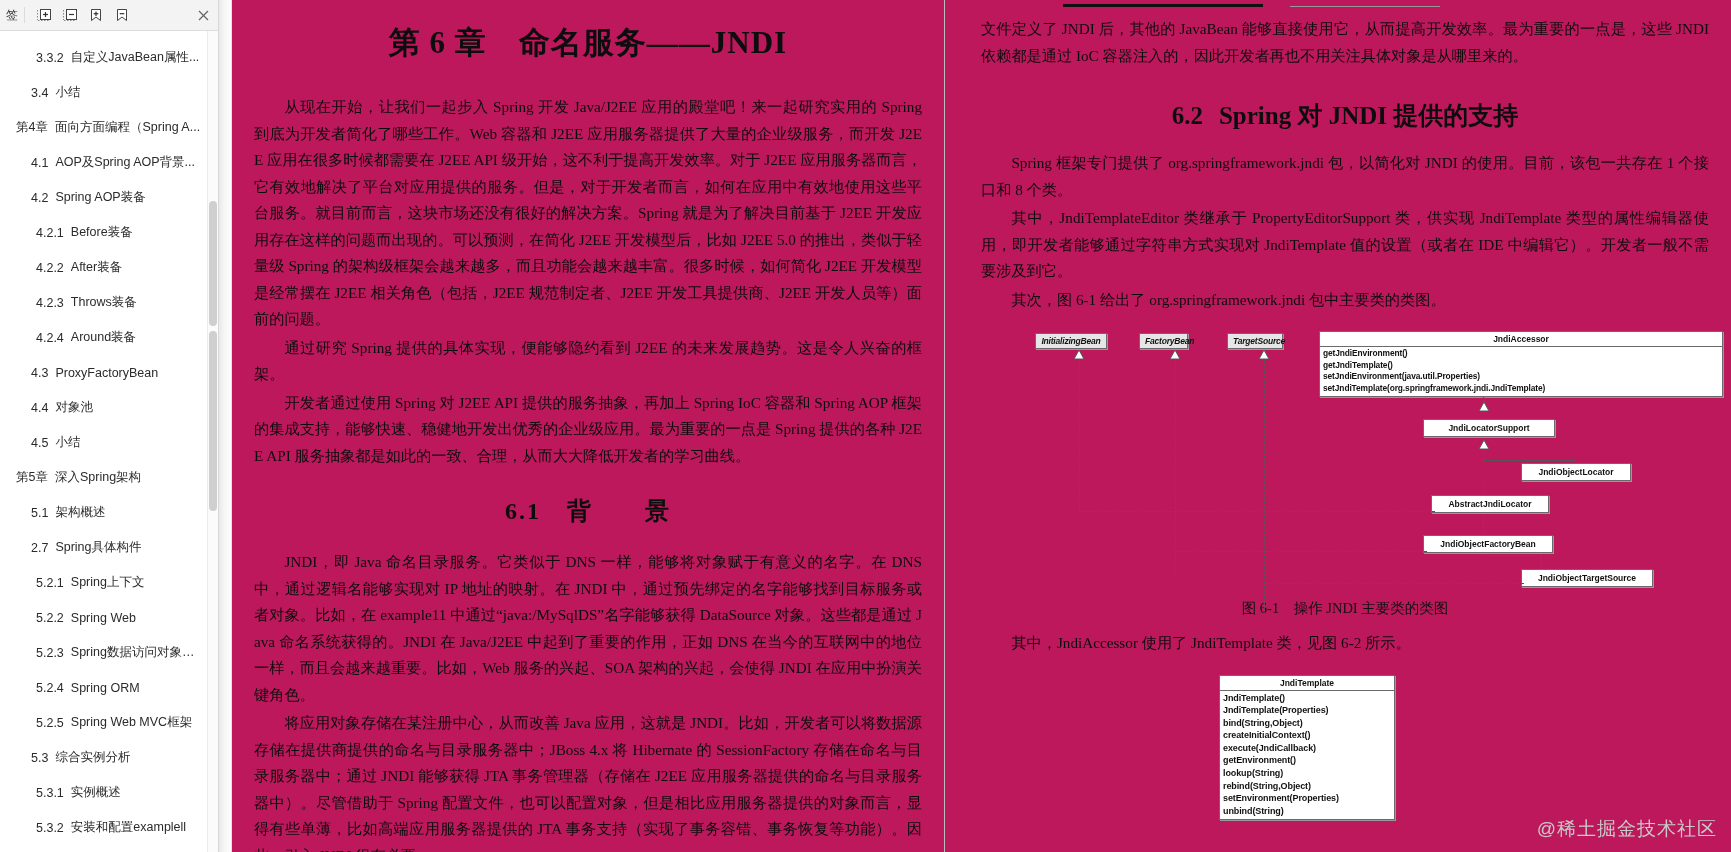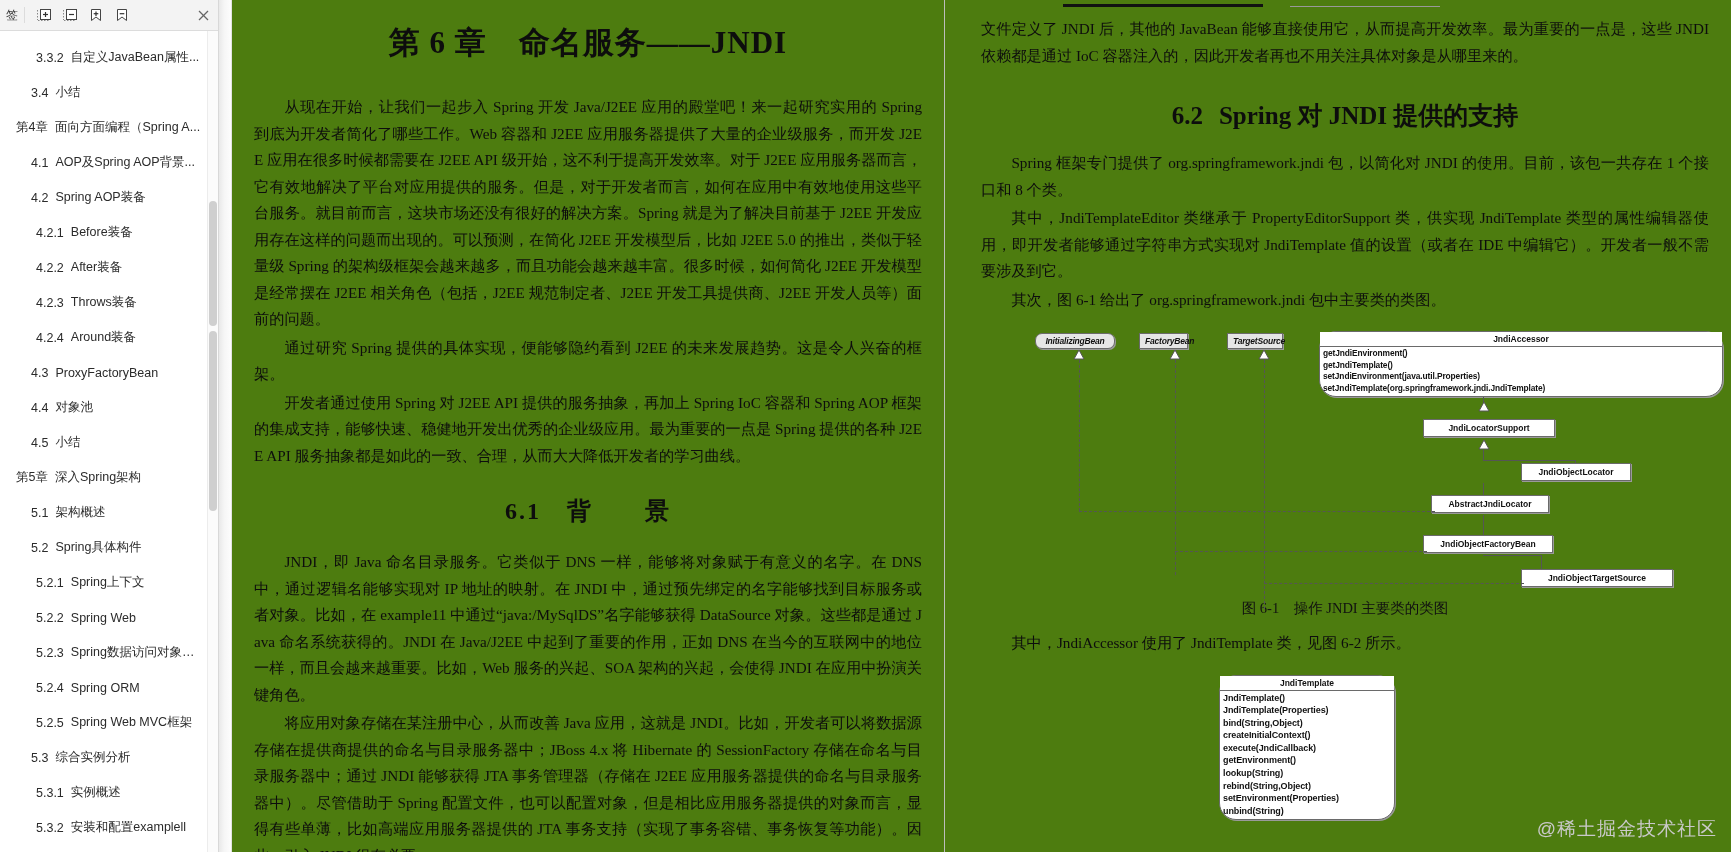"第 6 章 命名服务——JNDI" .page { background: #4d7c0f -> #be185d }
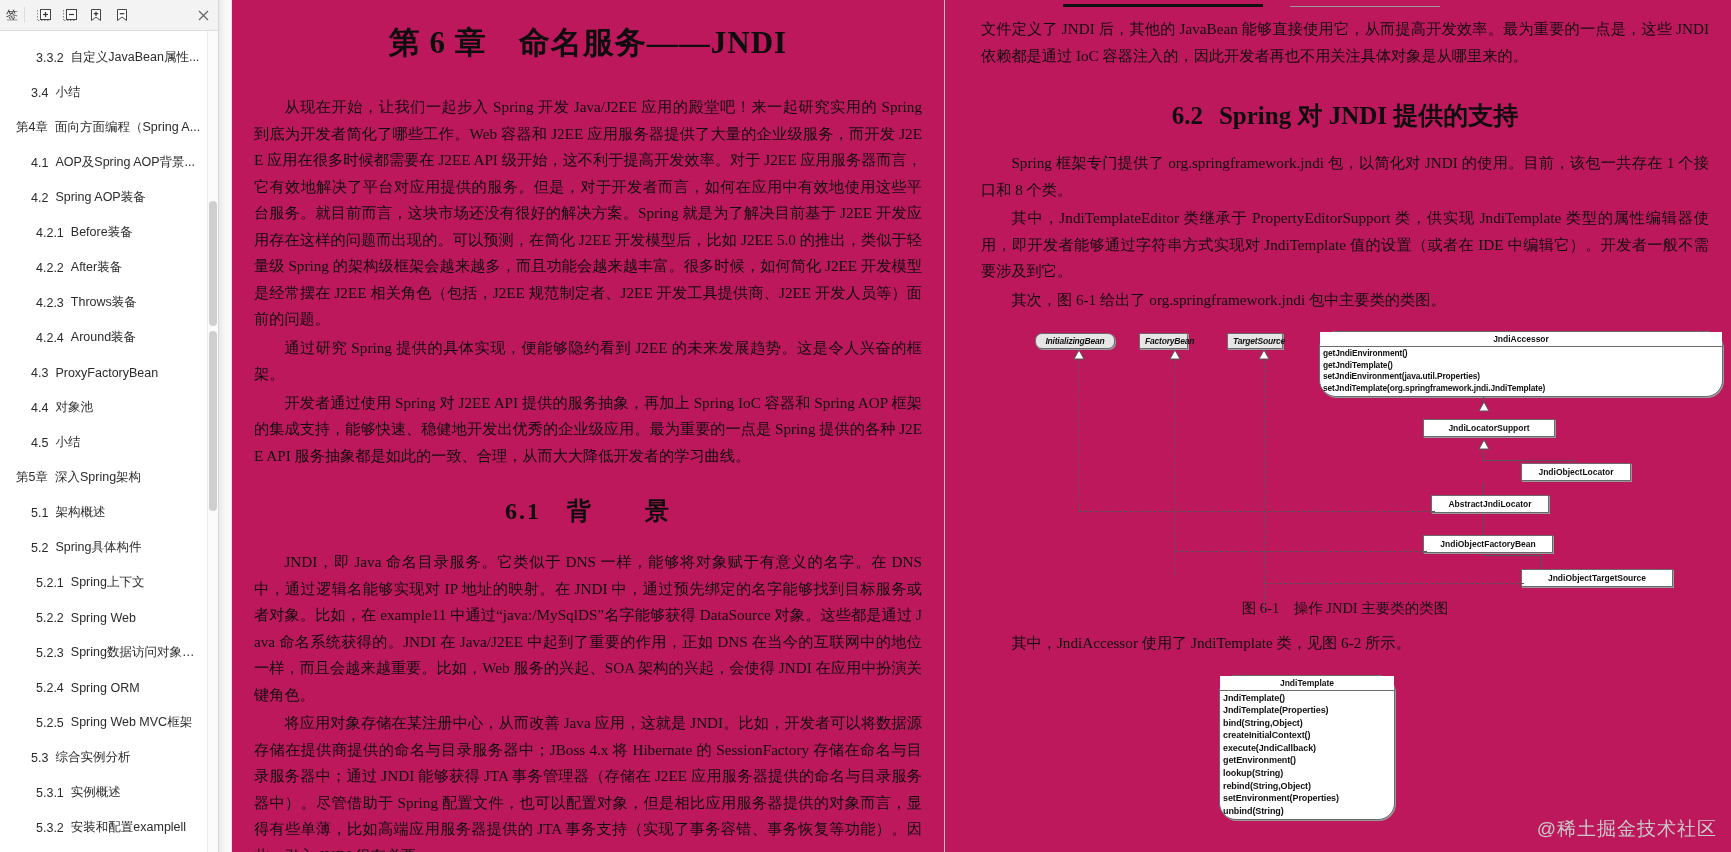"InitializingBean" div.umlbox { border-radius: 7px -> none; width: 80px -> 72px }
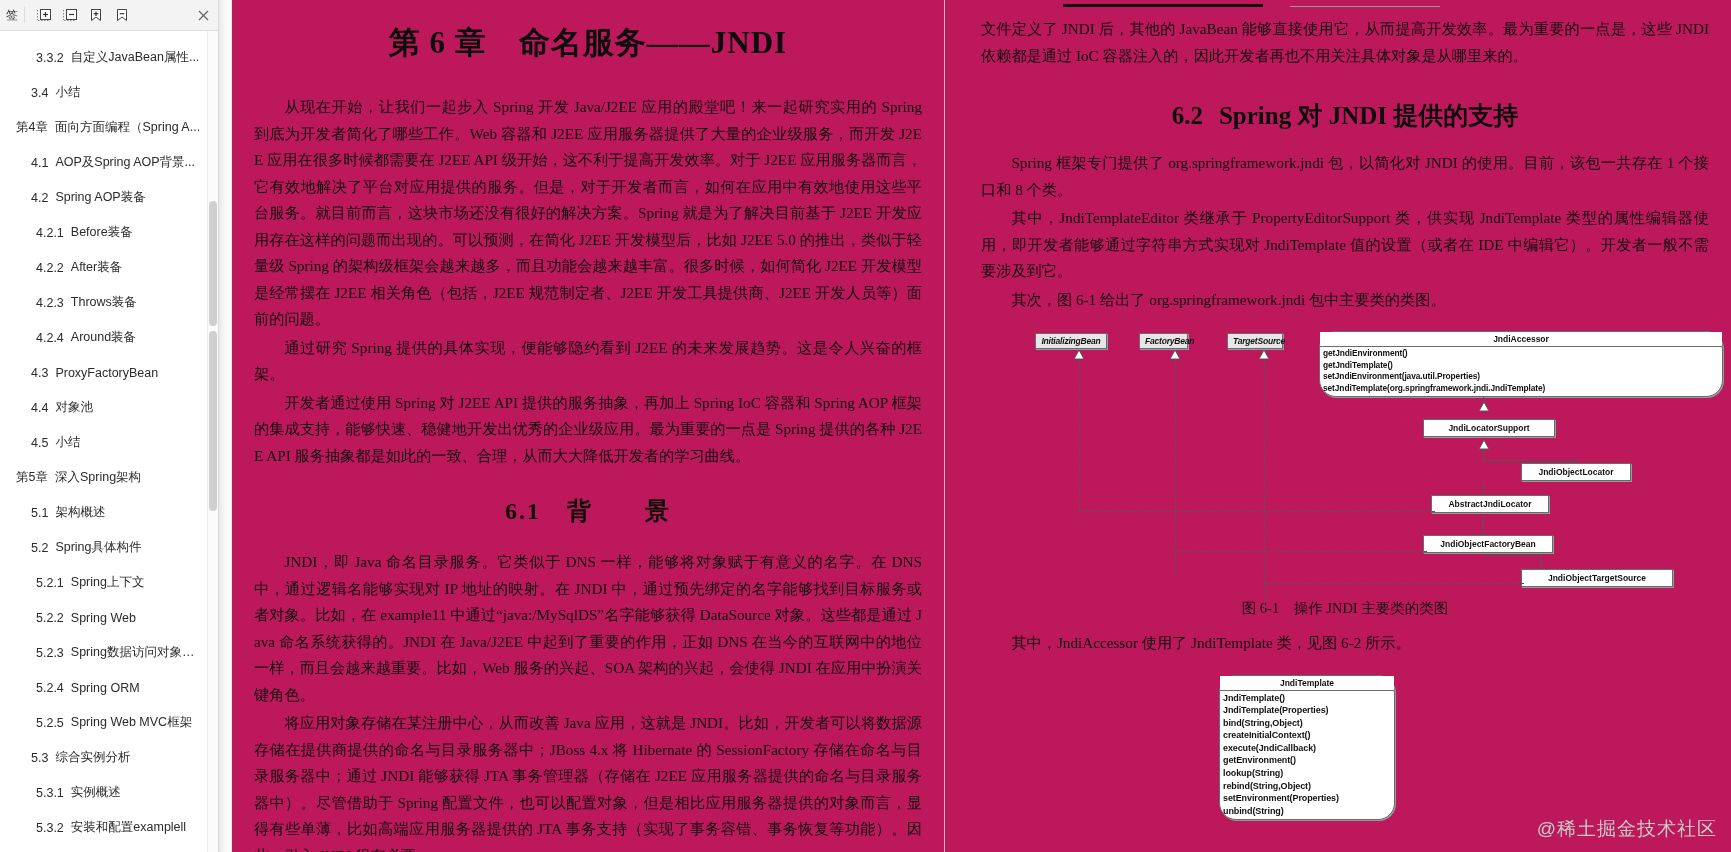"JndiAccessor" .umlbox.cls { border-radius: 17px -> none }
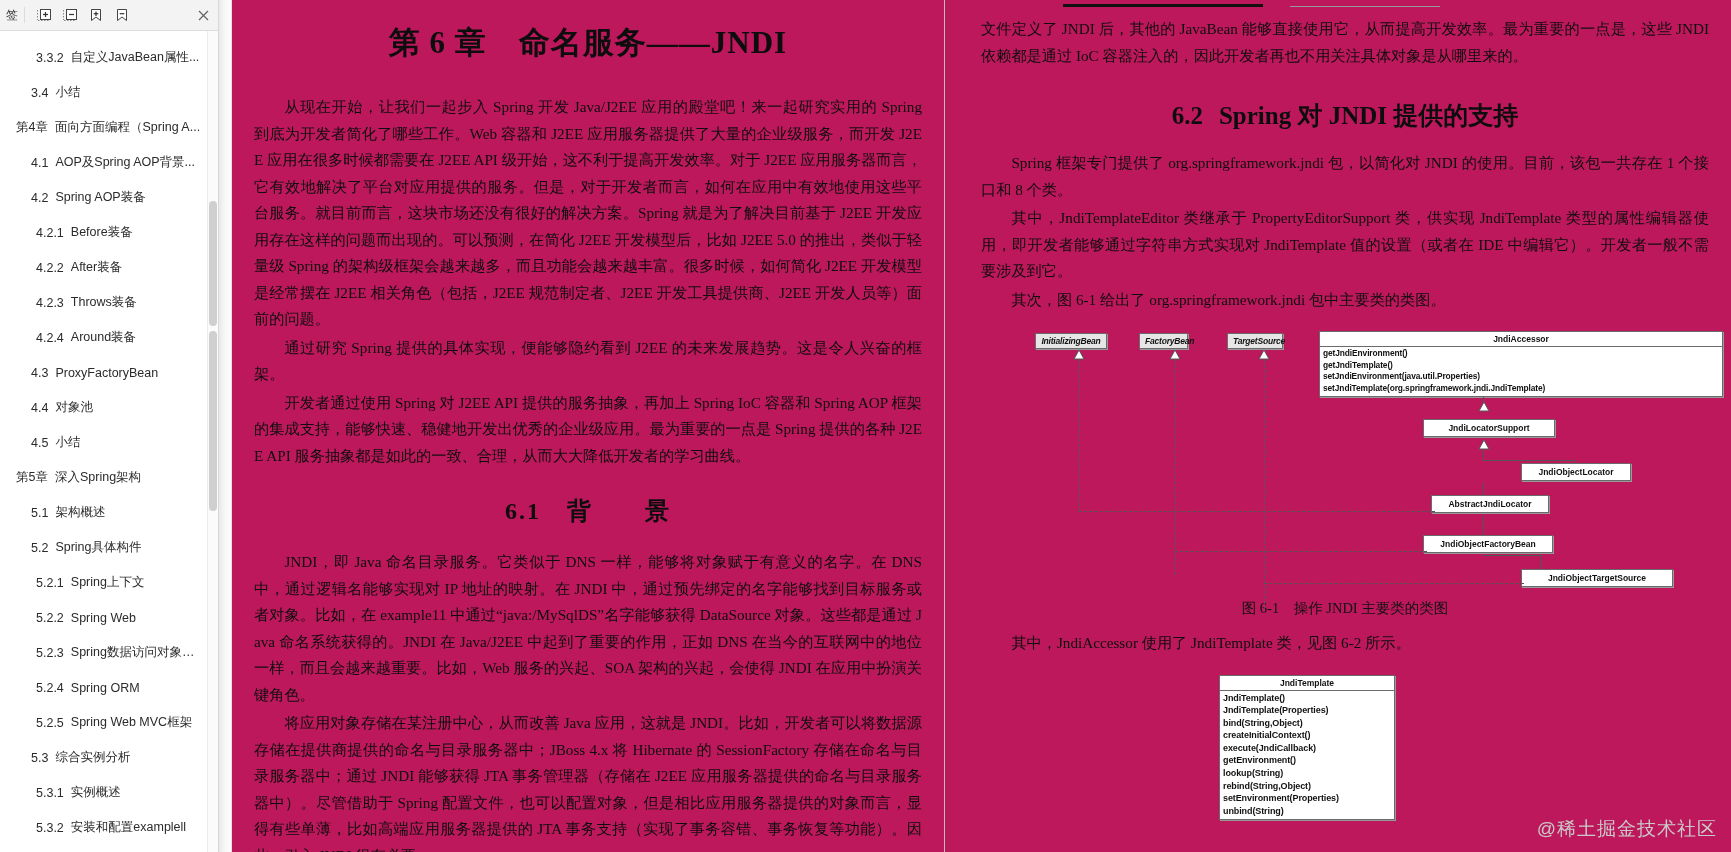"5.2" span.num { text: 5.2 -> 2.7 }
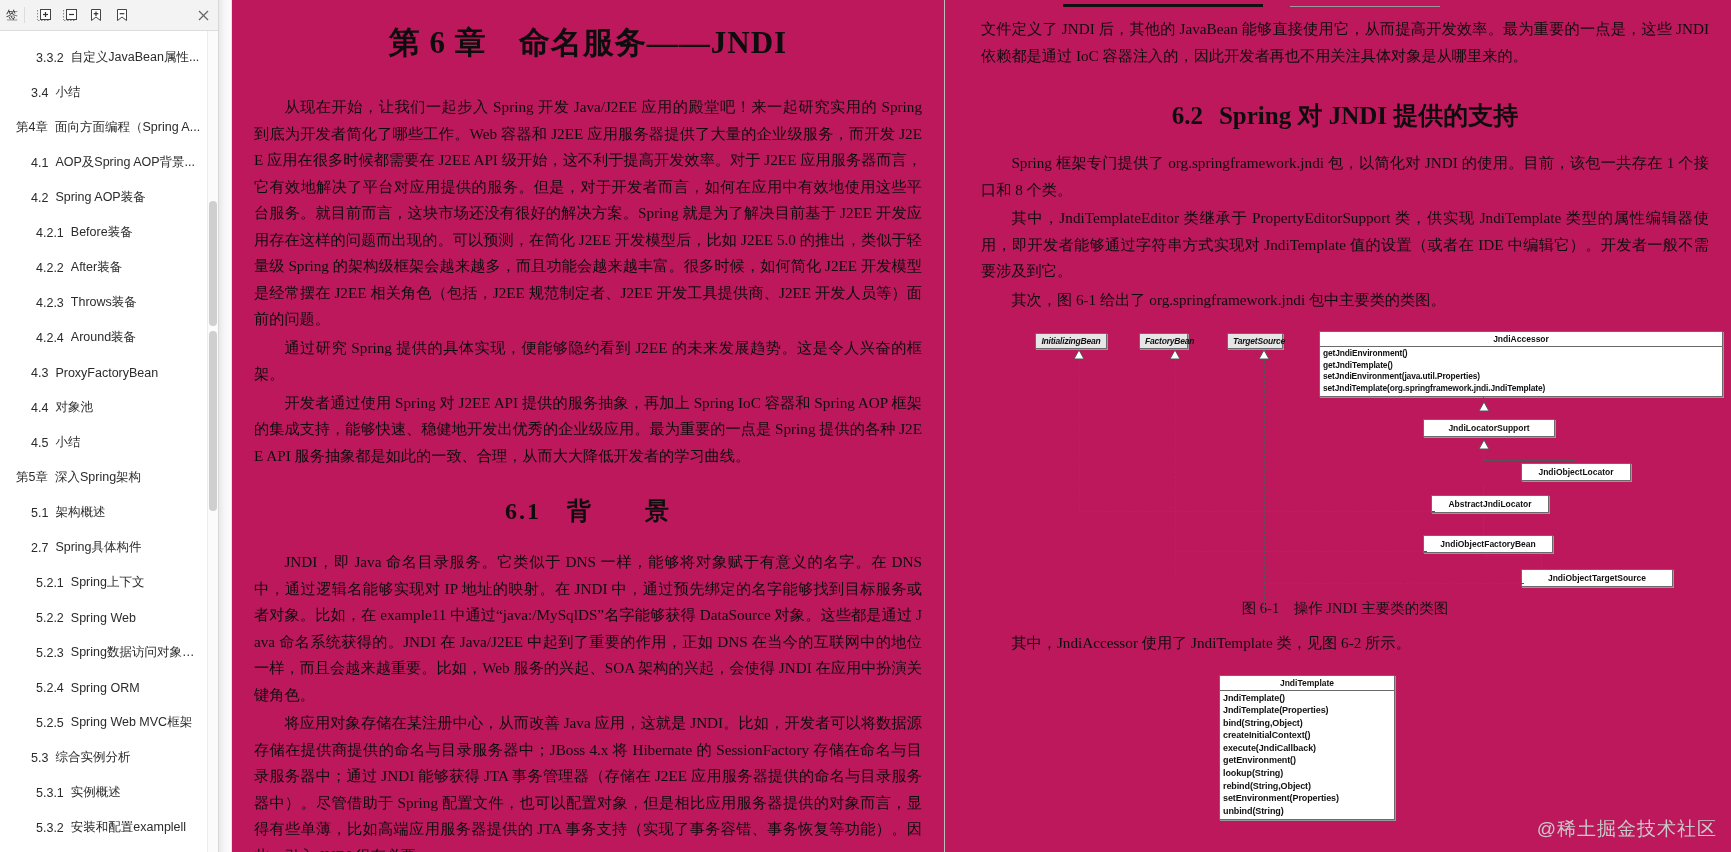"JndiObjectTargetSource" div.umlbox { width: 152px -> 132px }
